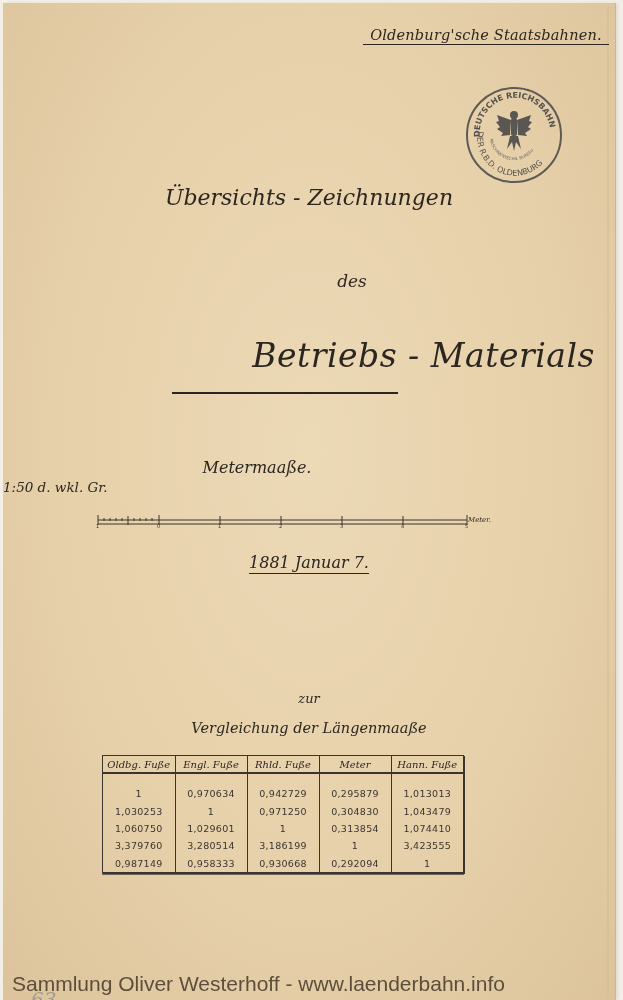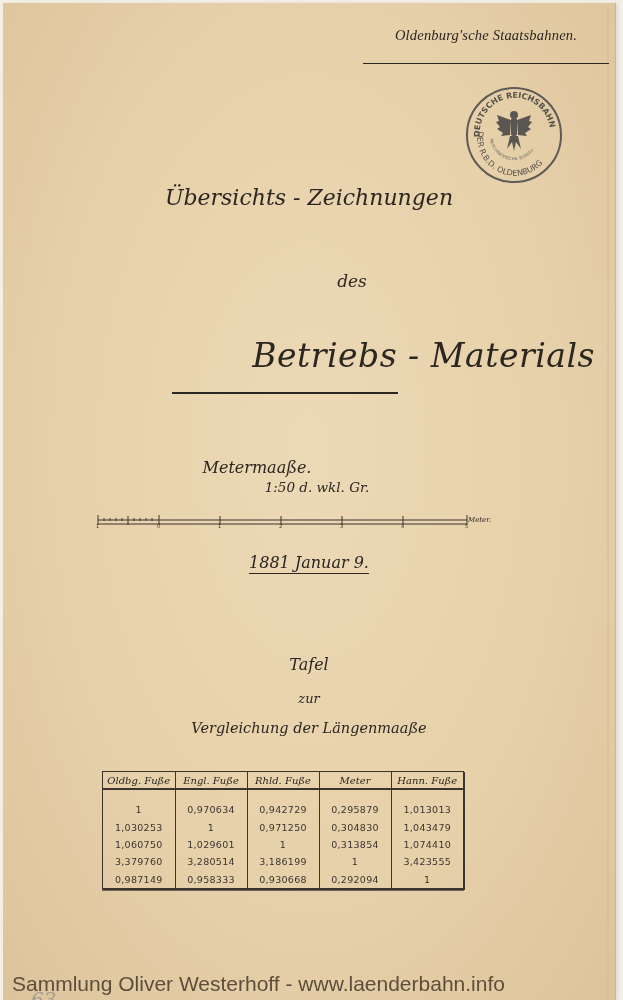"Oldenburg'sche Staatsbahnen." .header-line { font-family: Liberation Serif, serif -> none; padding-bottom: 19px -> 1px }
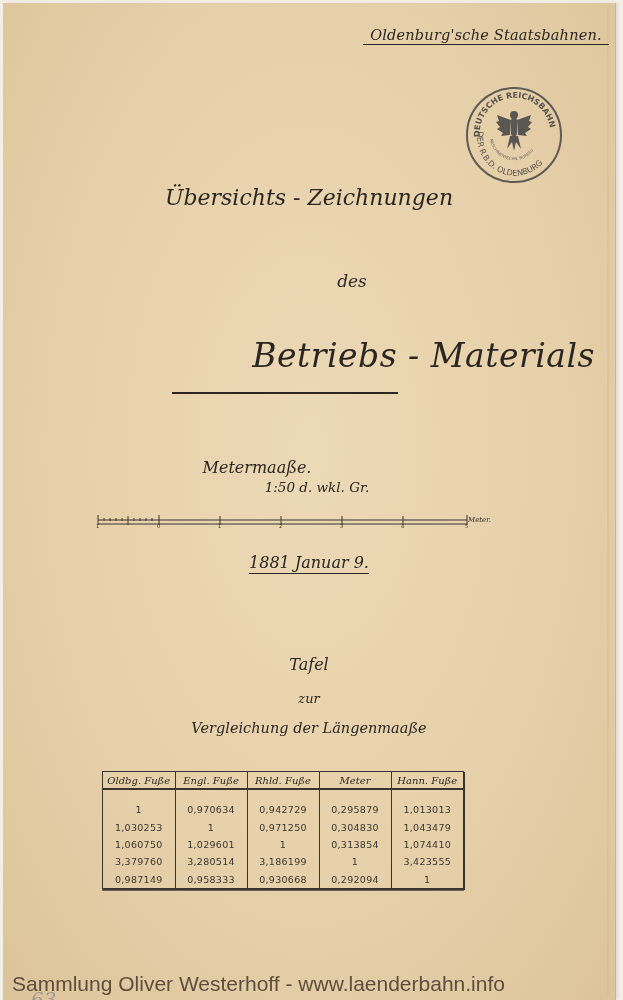"1:50 d. wkl. Gr." .scale-ratio { padding-left: 8px -> none; text-align: center -> none }
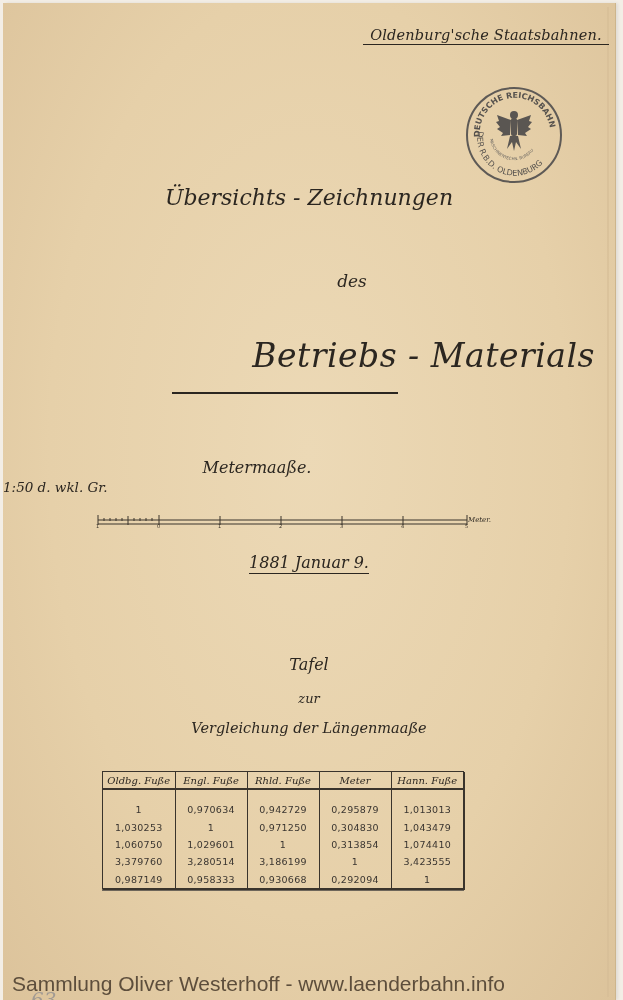"1881 Januar 9." span { text: 9 -> 7 }
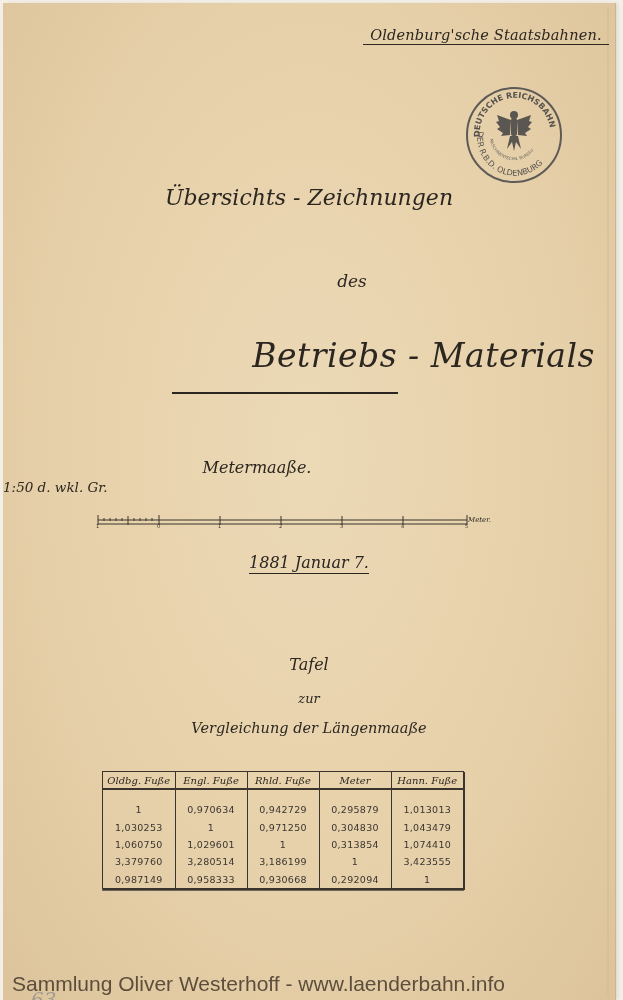"Tafel" div.tafel-1 { html: <div>Tafel</div> -> none }
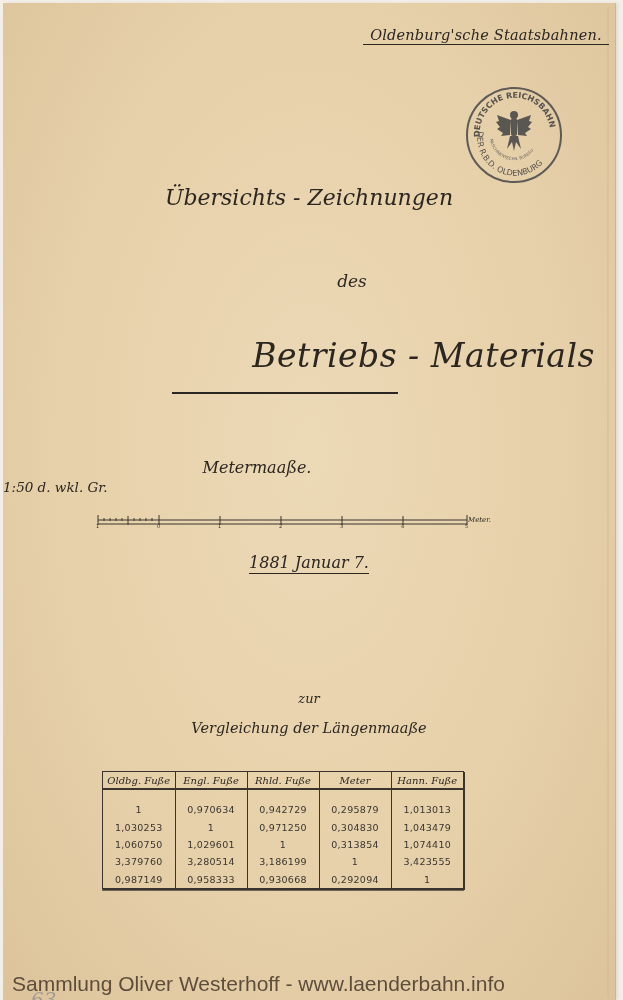"Oldbg. Fuße" .table-wrap { margin-top: 16px -> none }
